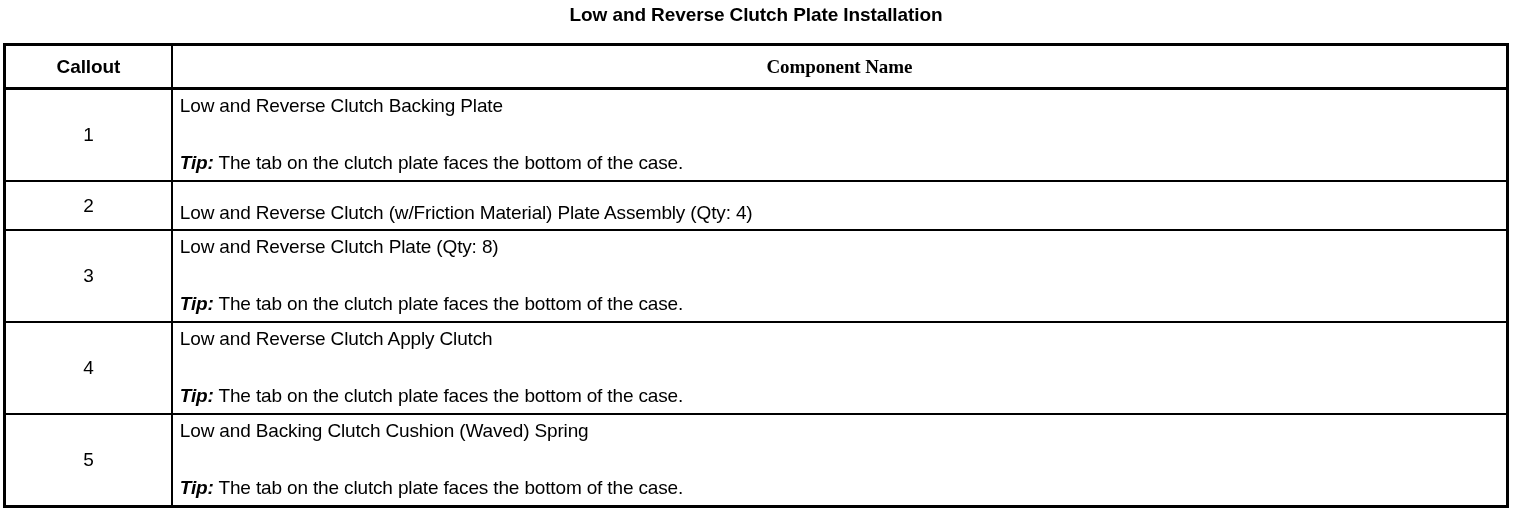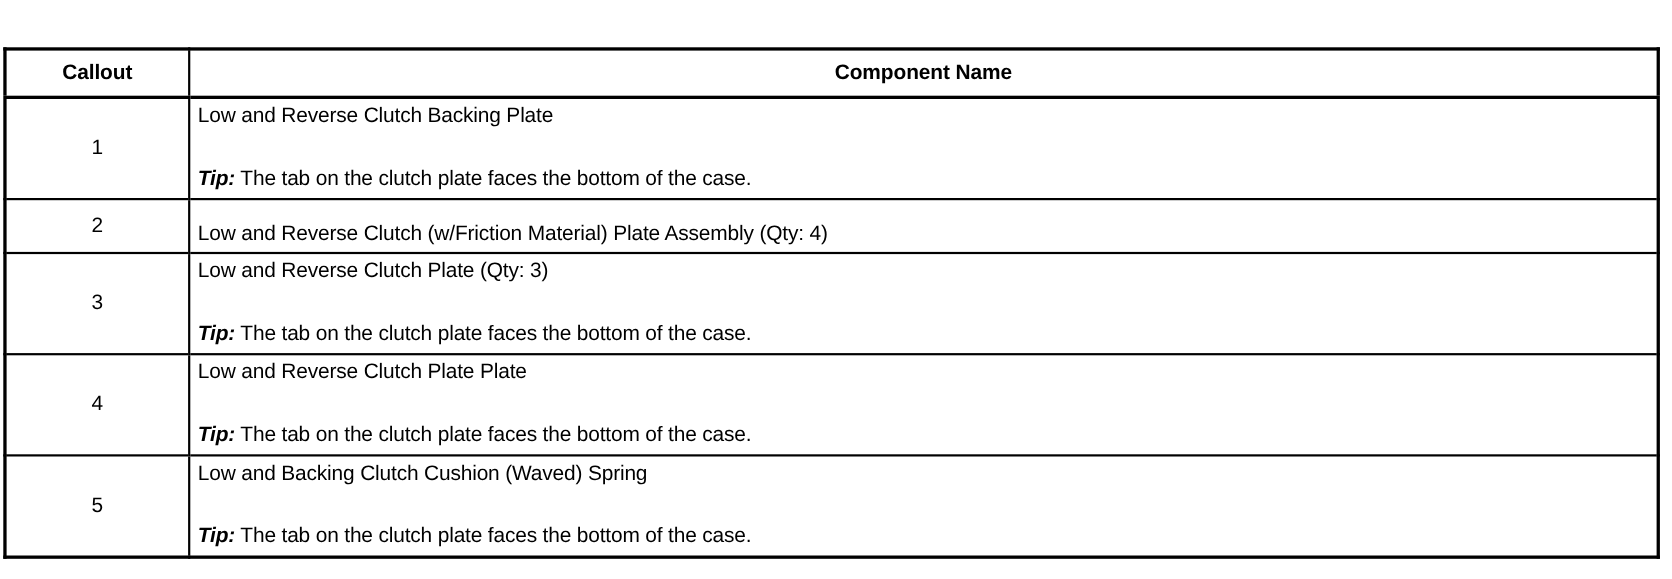"Low and Reverse Clutch Plate Installation" div.doc-title { html: none -> <div>Low and Reverse Clutch Plate Installation</div> }
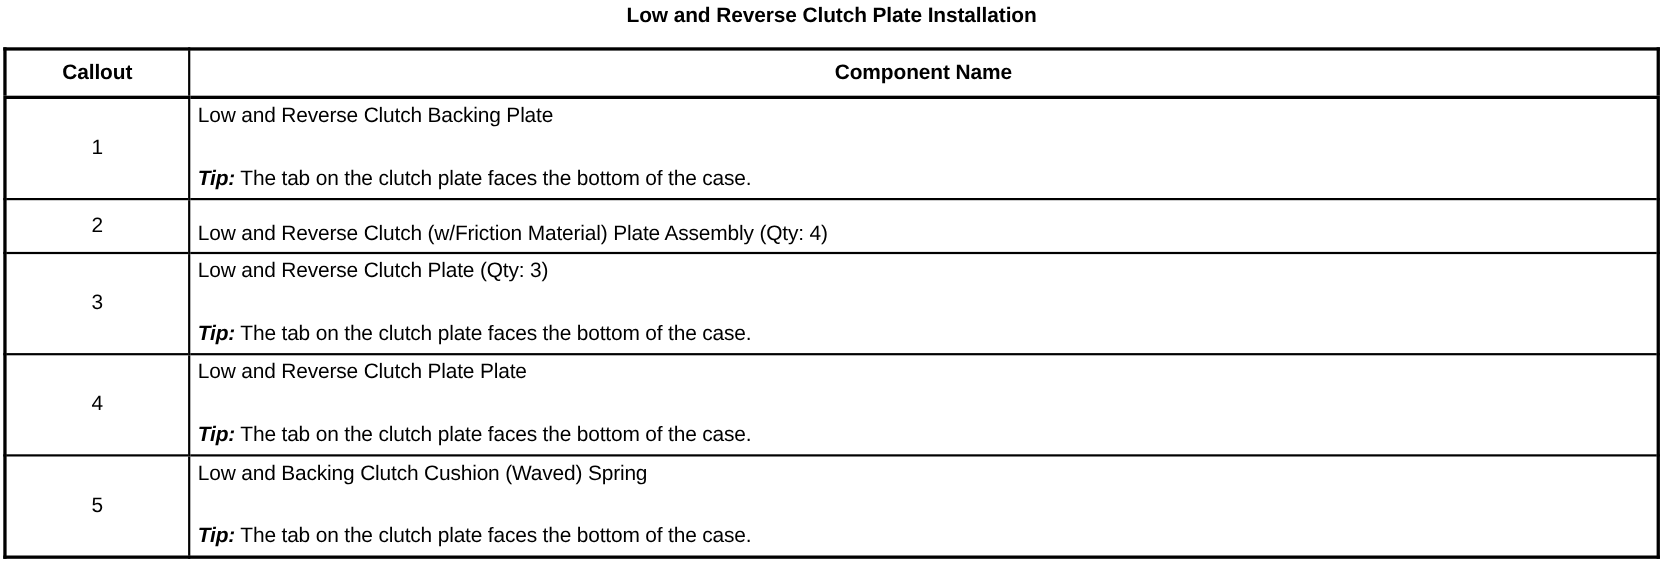"Component Name" table.parts thead th.th-name { font-family: none -> Liberation Serif, serif }
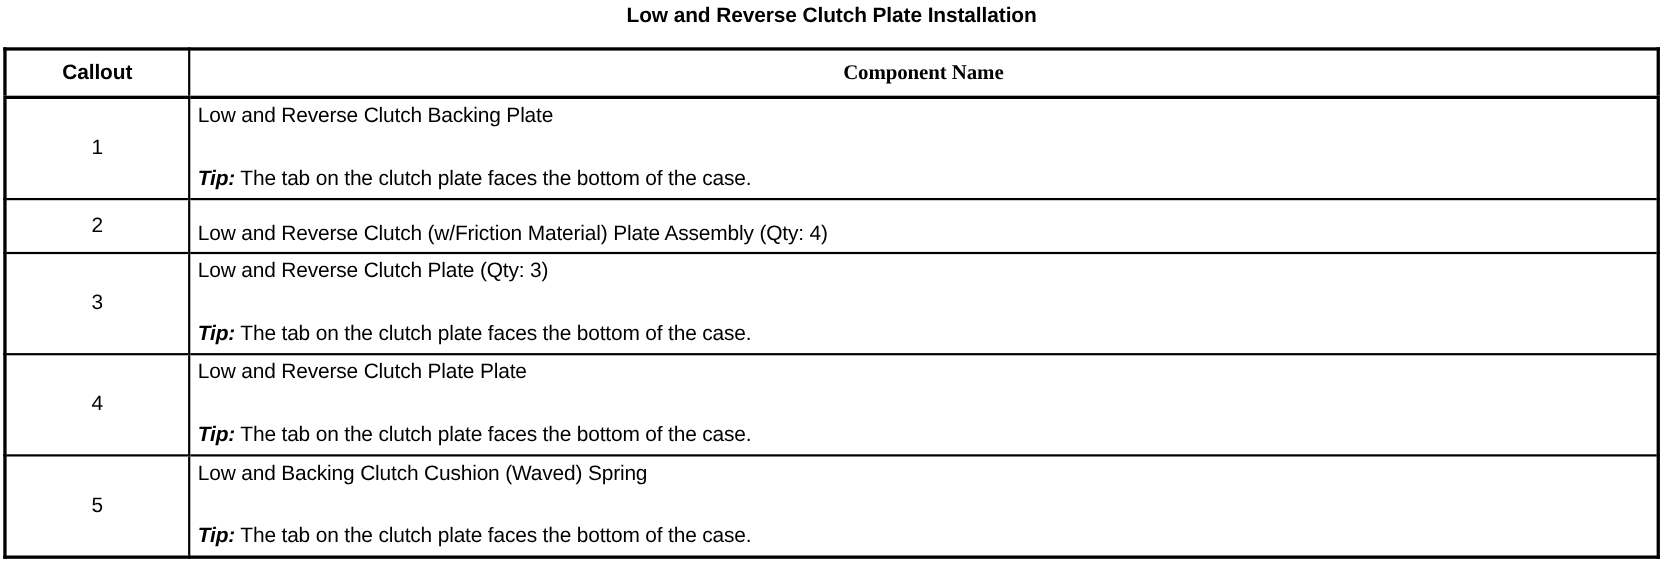"Low and Reverse Clutch Plate (Qty:" span.line-main { text: 3 -> 8 }
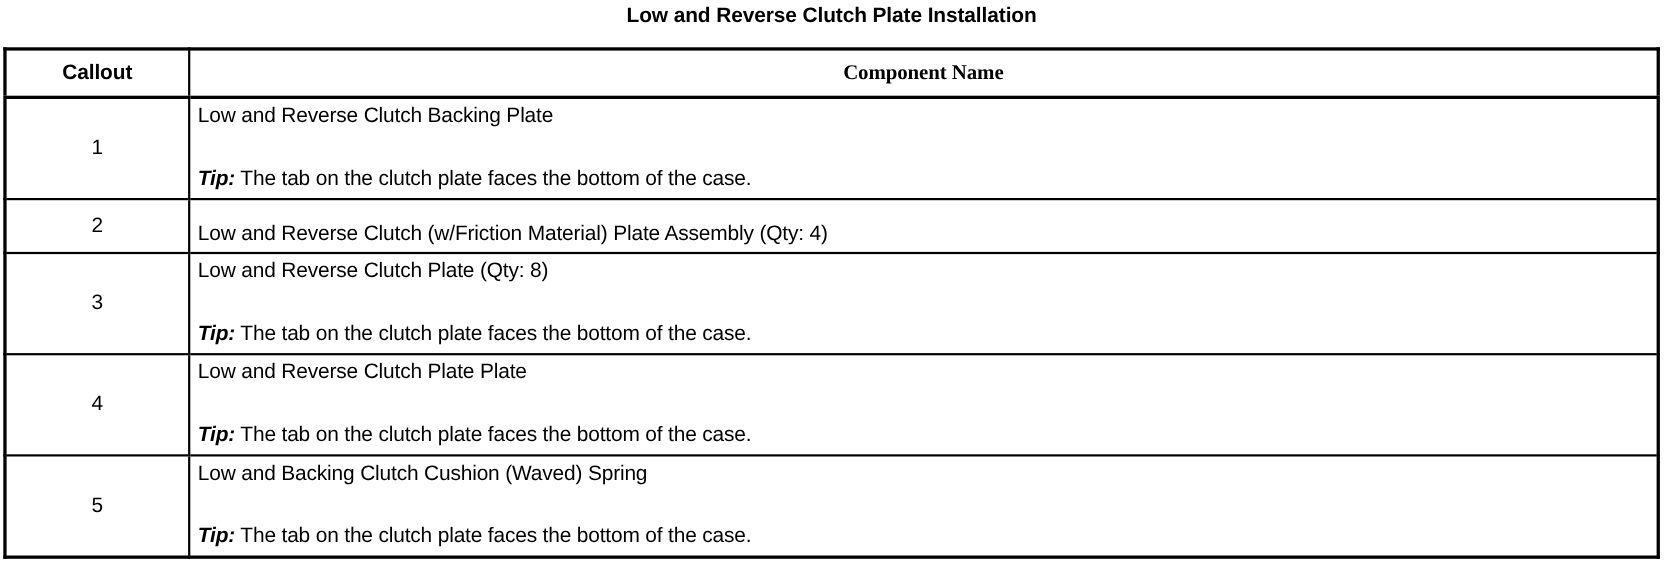"Low and Reverse Clutch Plate Plate" span.line-main { text: Plate Plate -> Apply Clutch }
